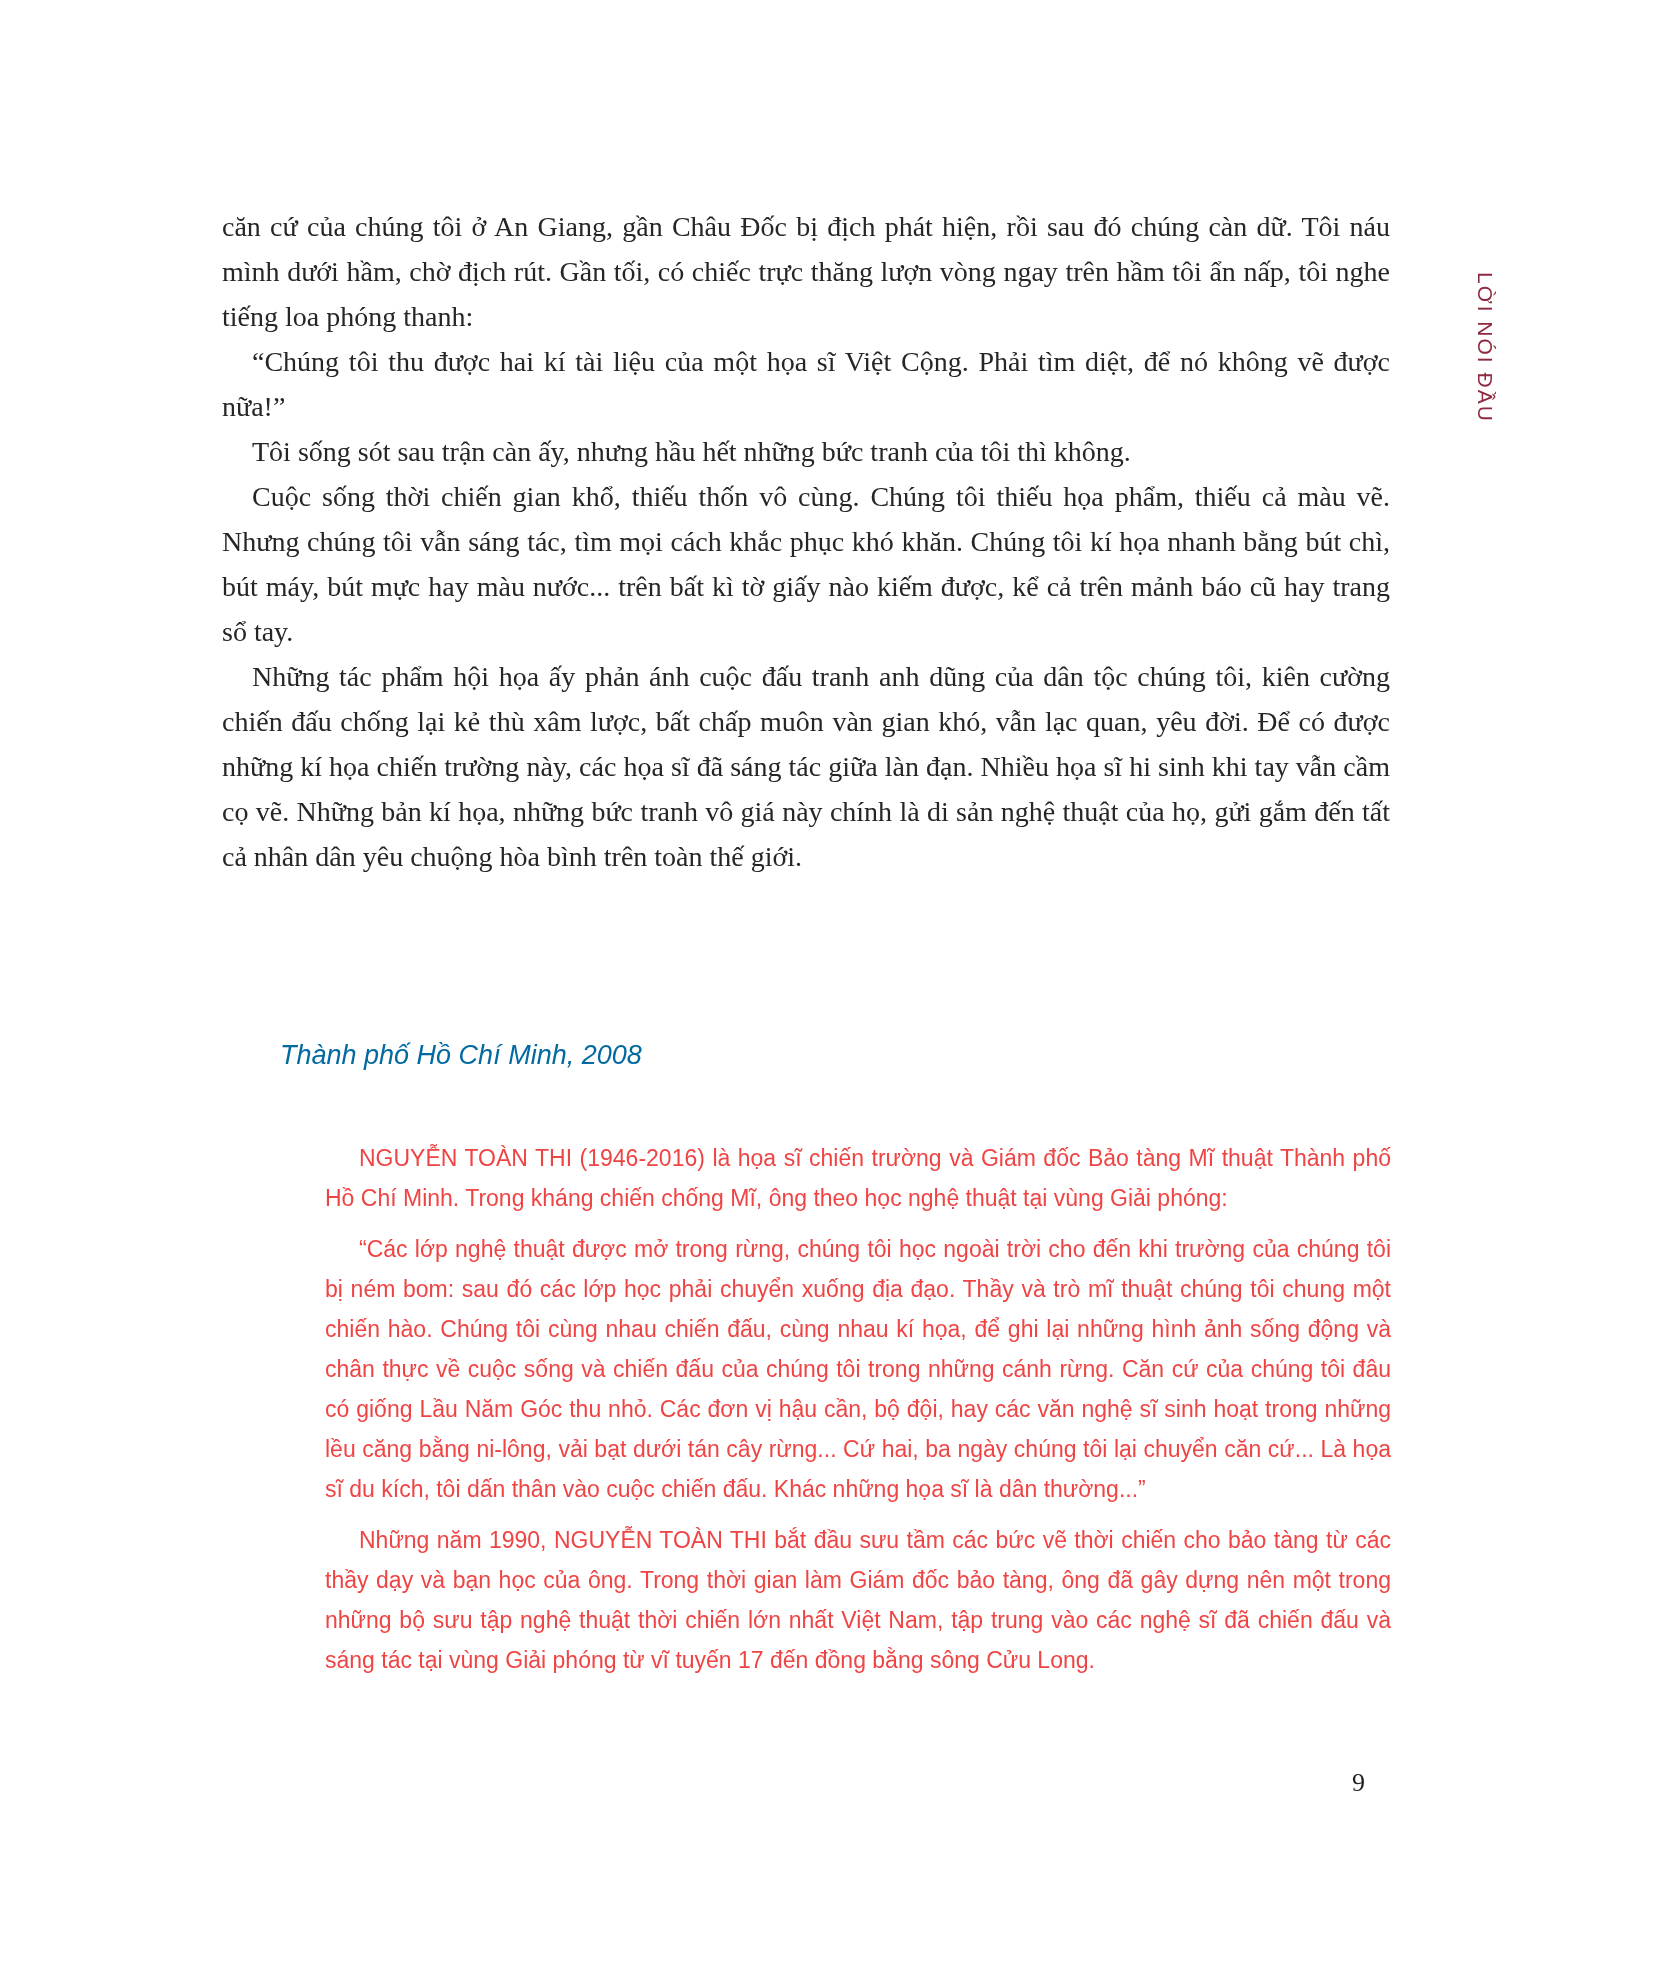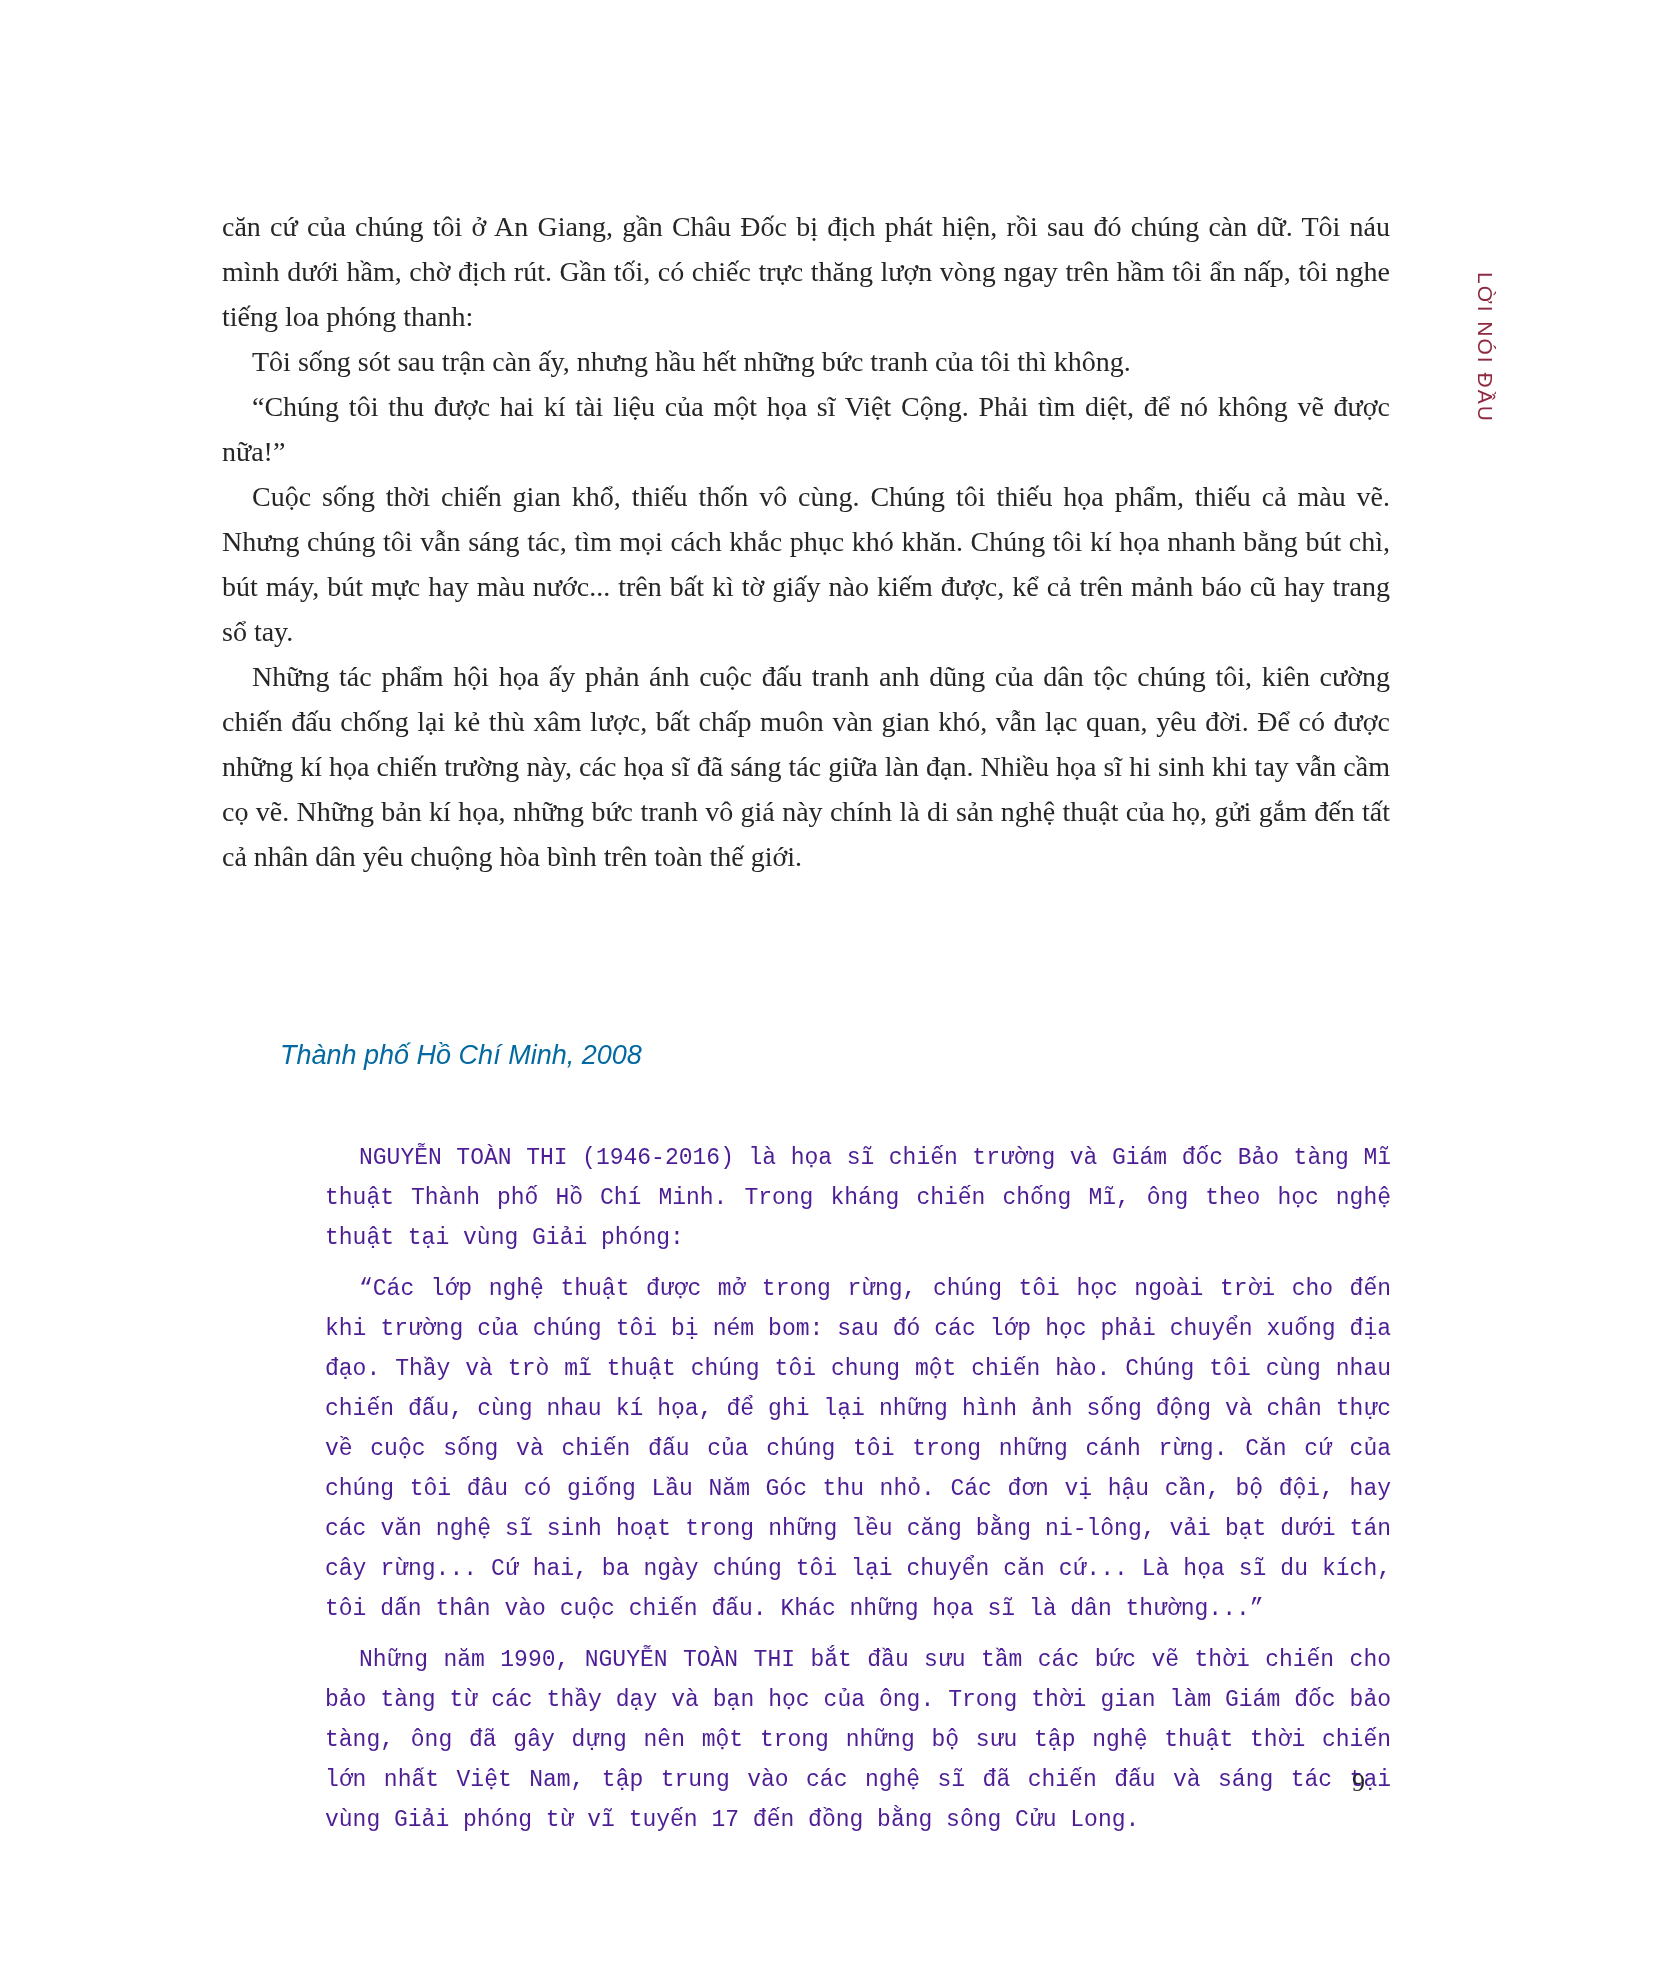"Tôi sống sót sau trận" p { order: before "“Chúng tôi thu được hai" -> after "“Chúng tôi thu được hai" }
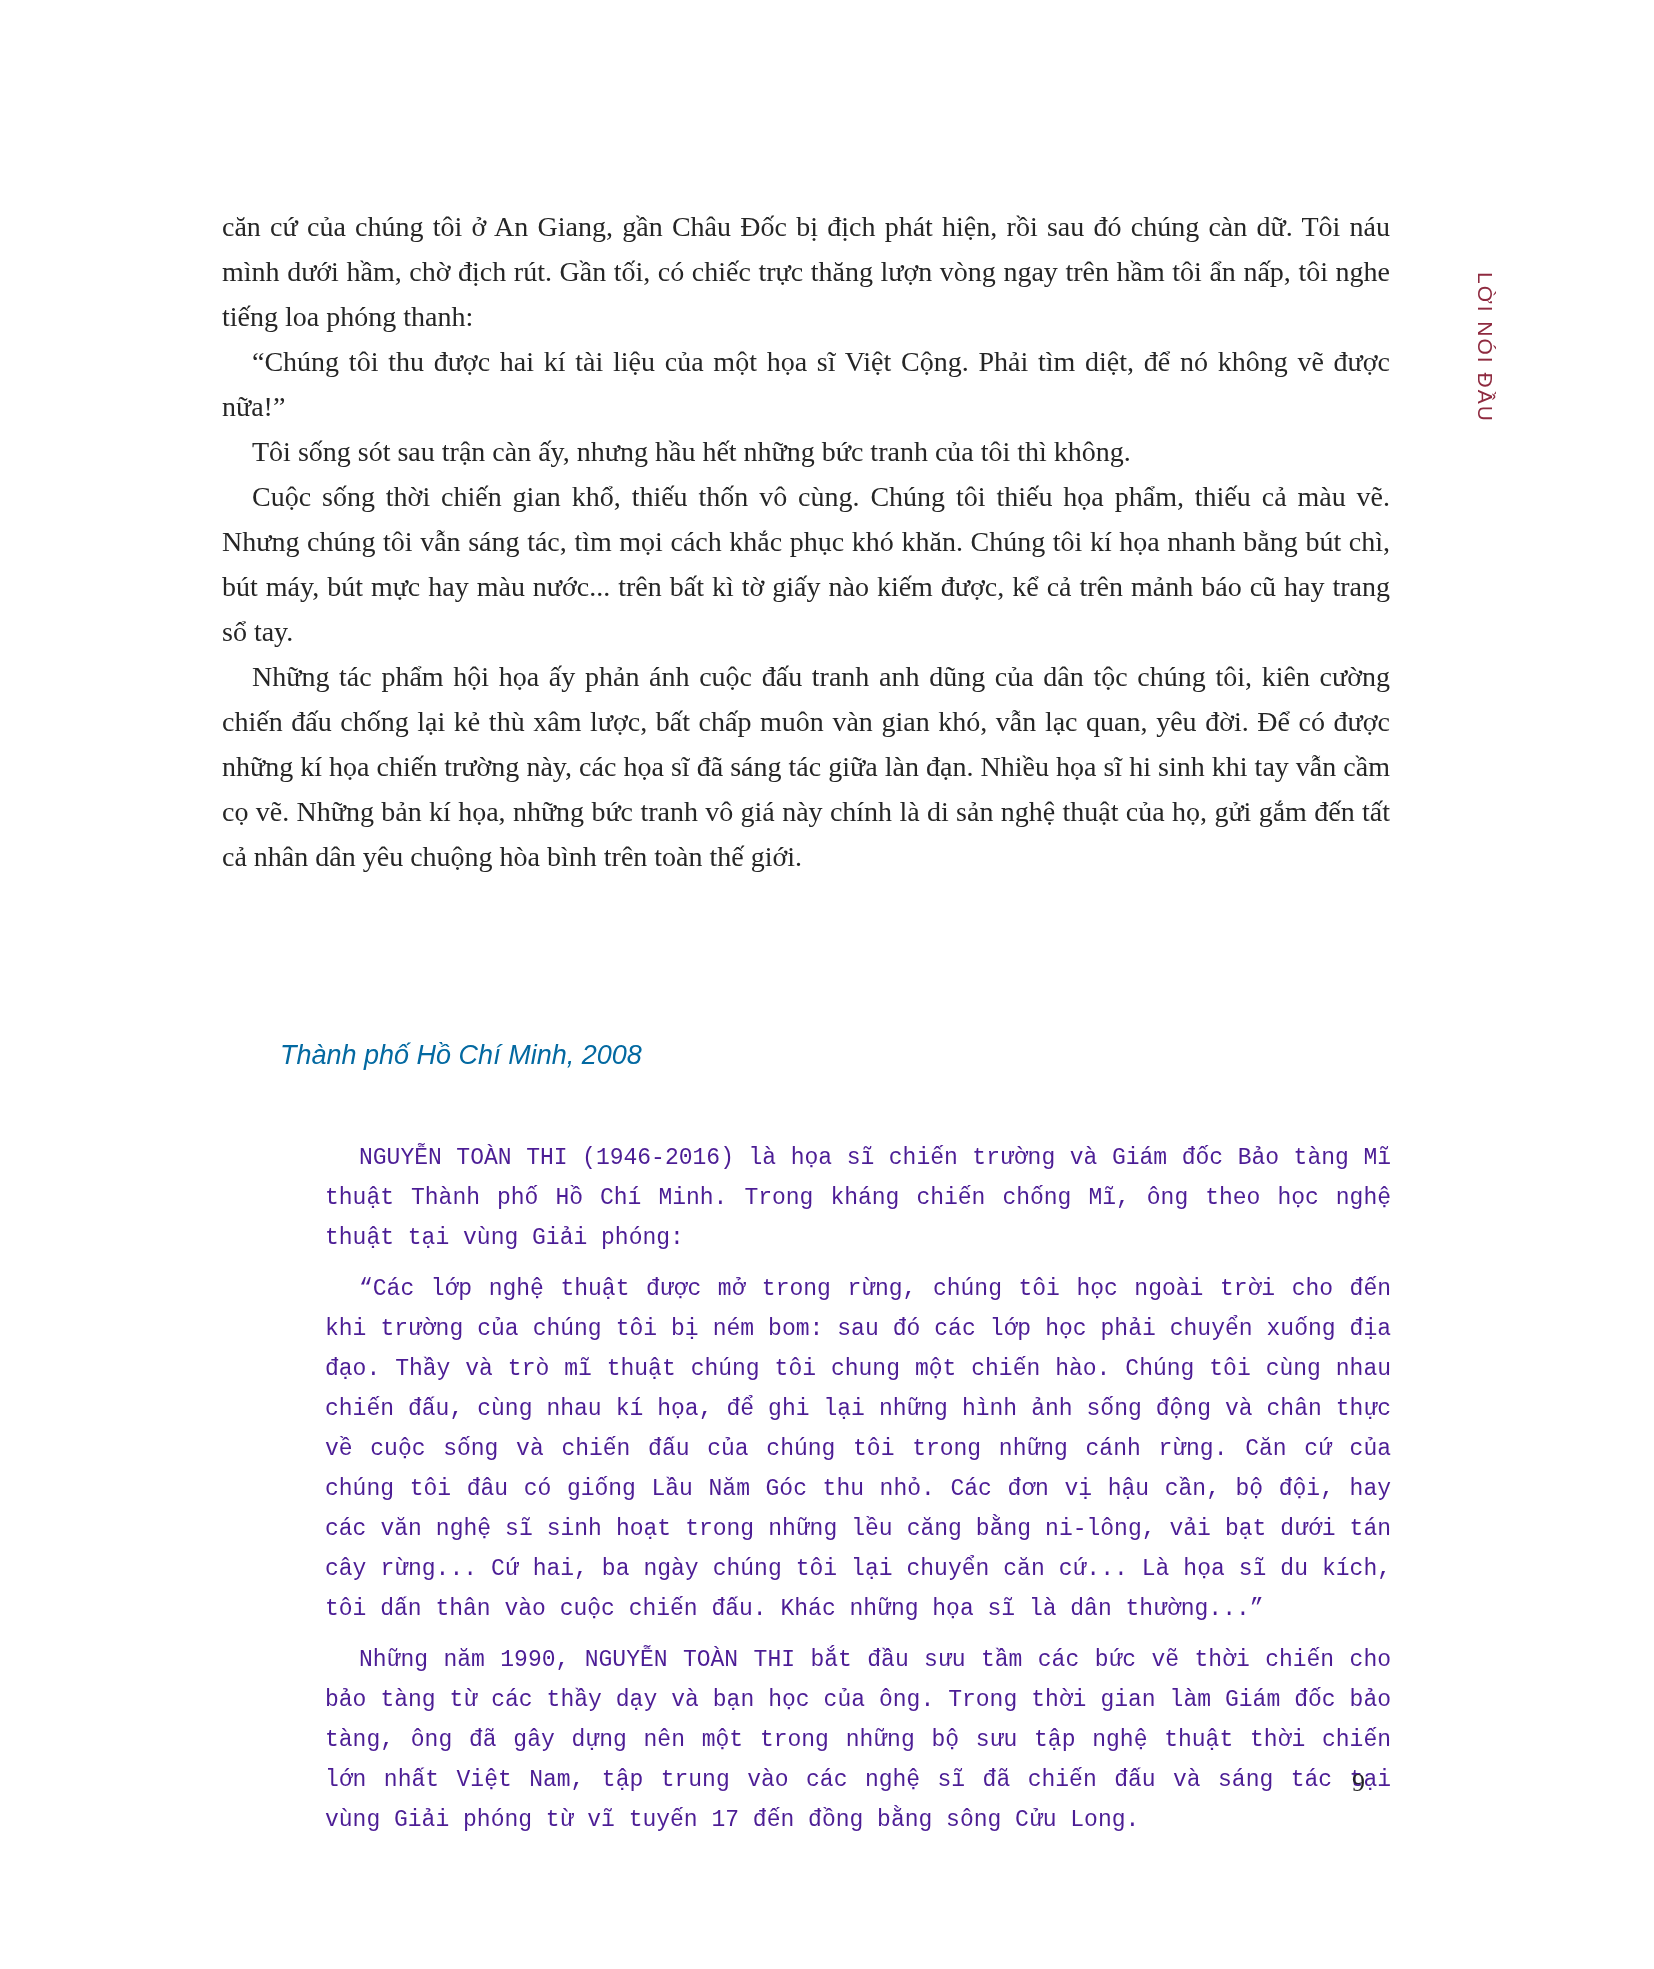"NGUYỄN TOÀN THI (1946-2016) là" .bio { color: #4c1d95 -> #ef4444; font-family: Liberation Mono, monospace -> Liberation Sans, sans-serif }
